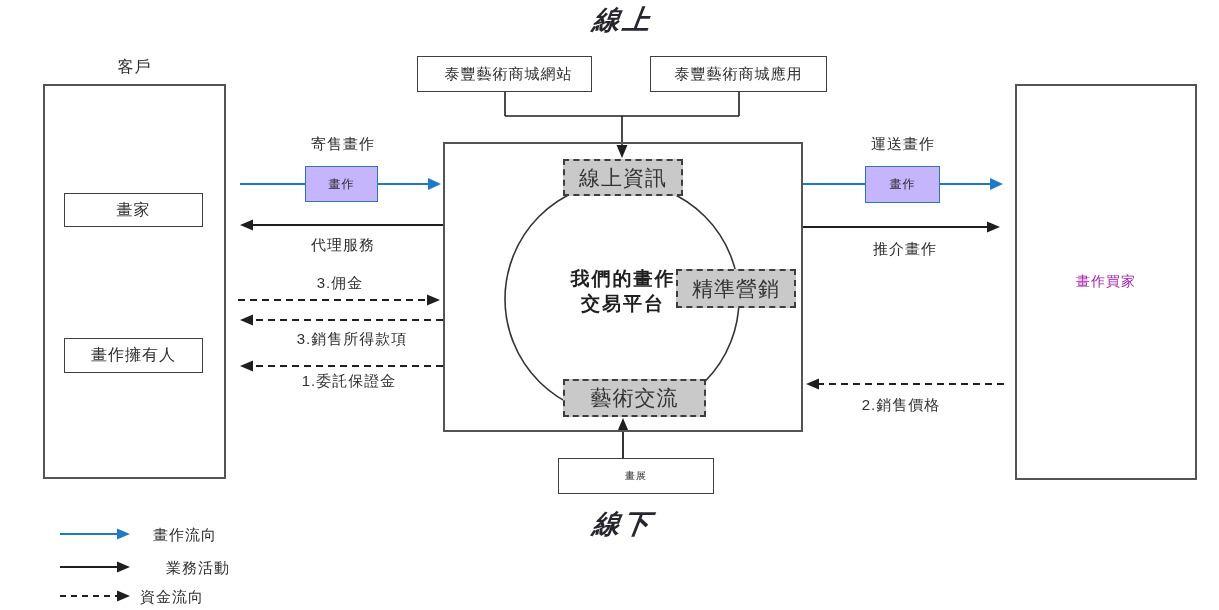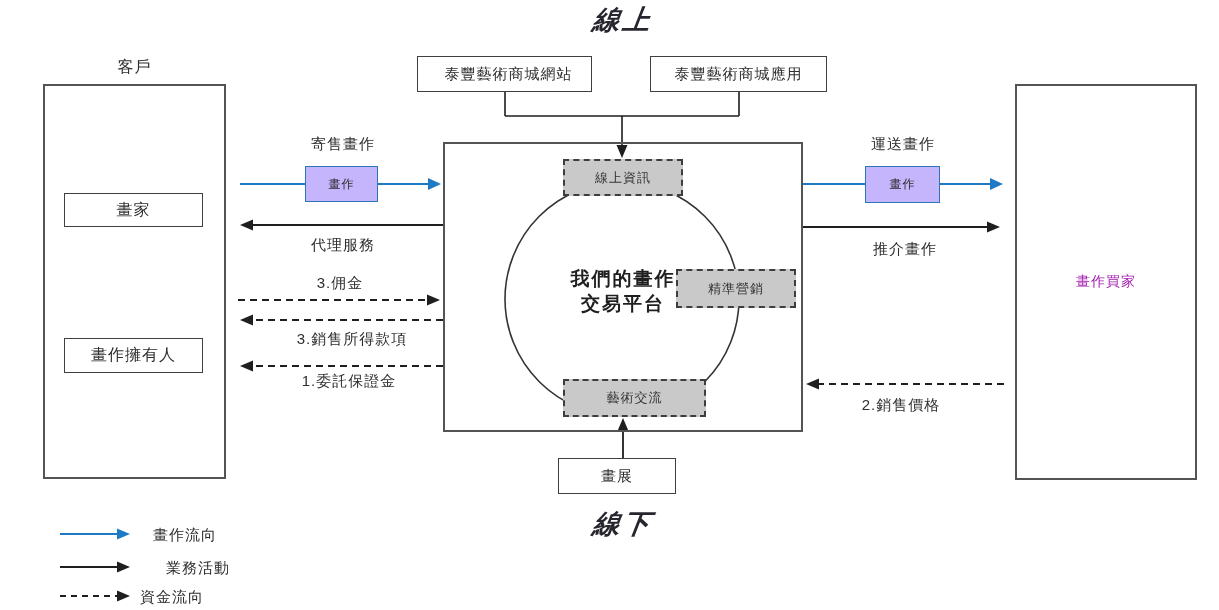"線上資訊" .gray-box { font-size: 13px -> 21px }
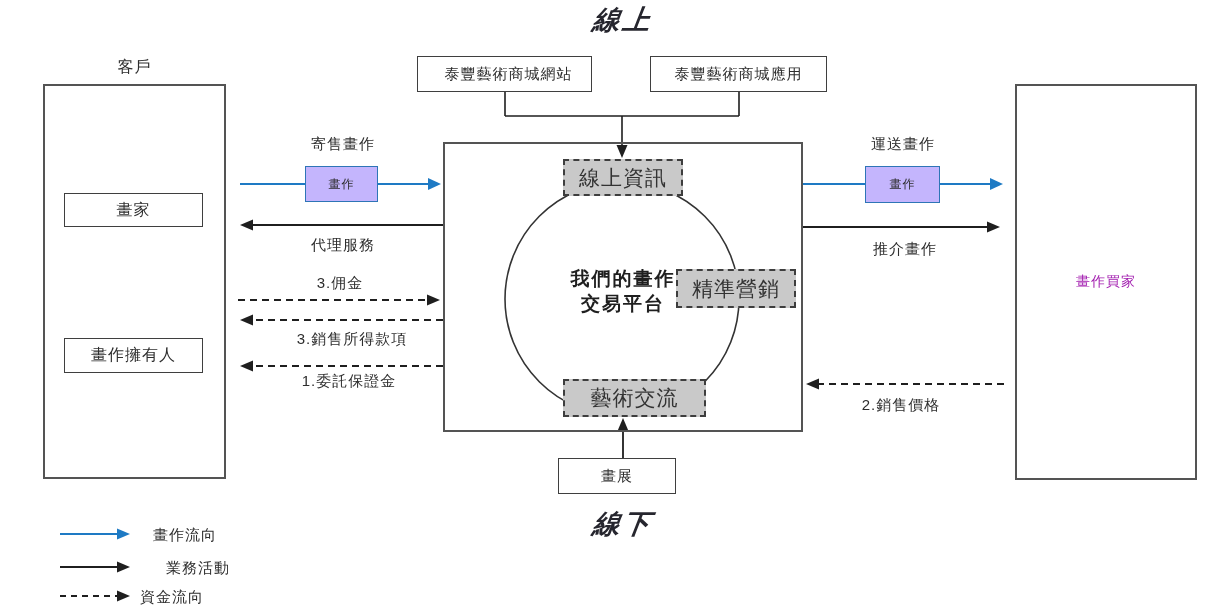"畫展" div.box-thin { font-size: 15px -> 10px; width: 118px -> 156px }
